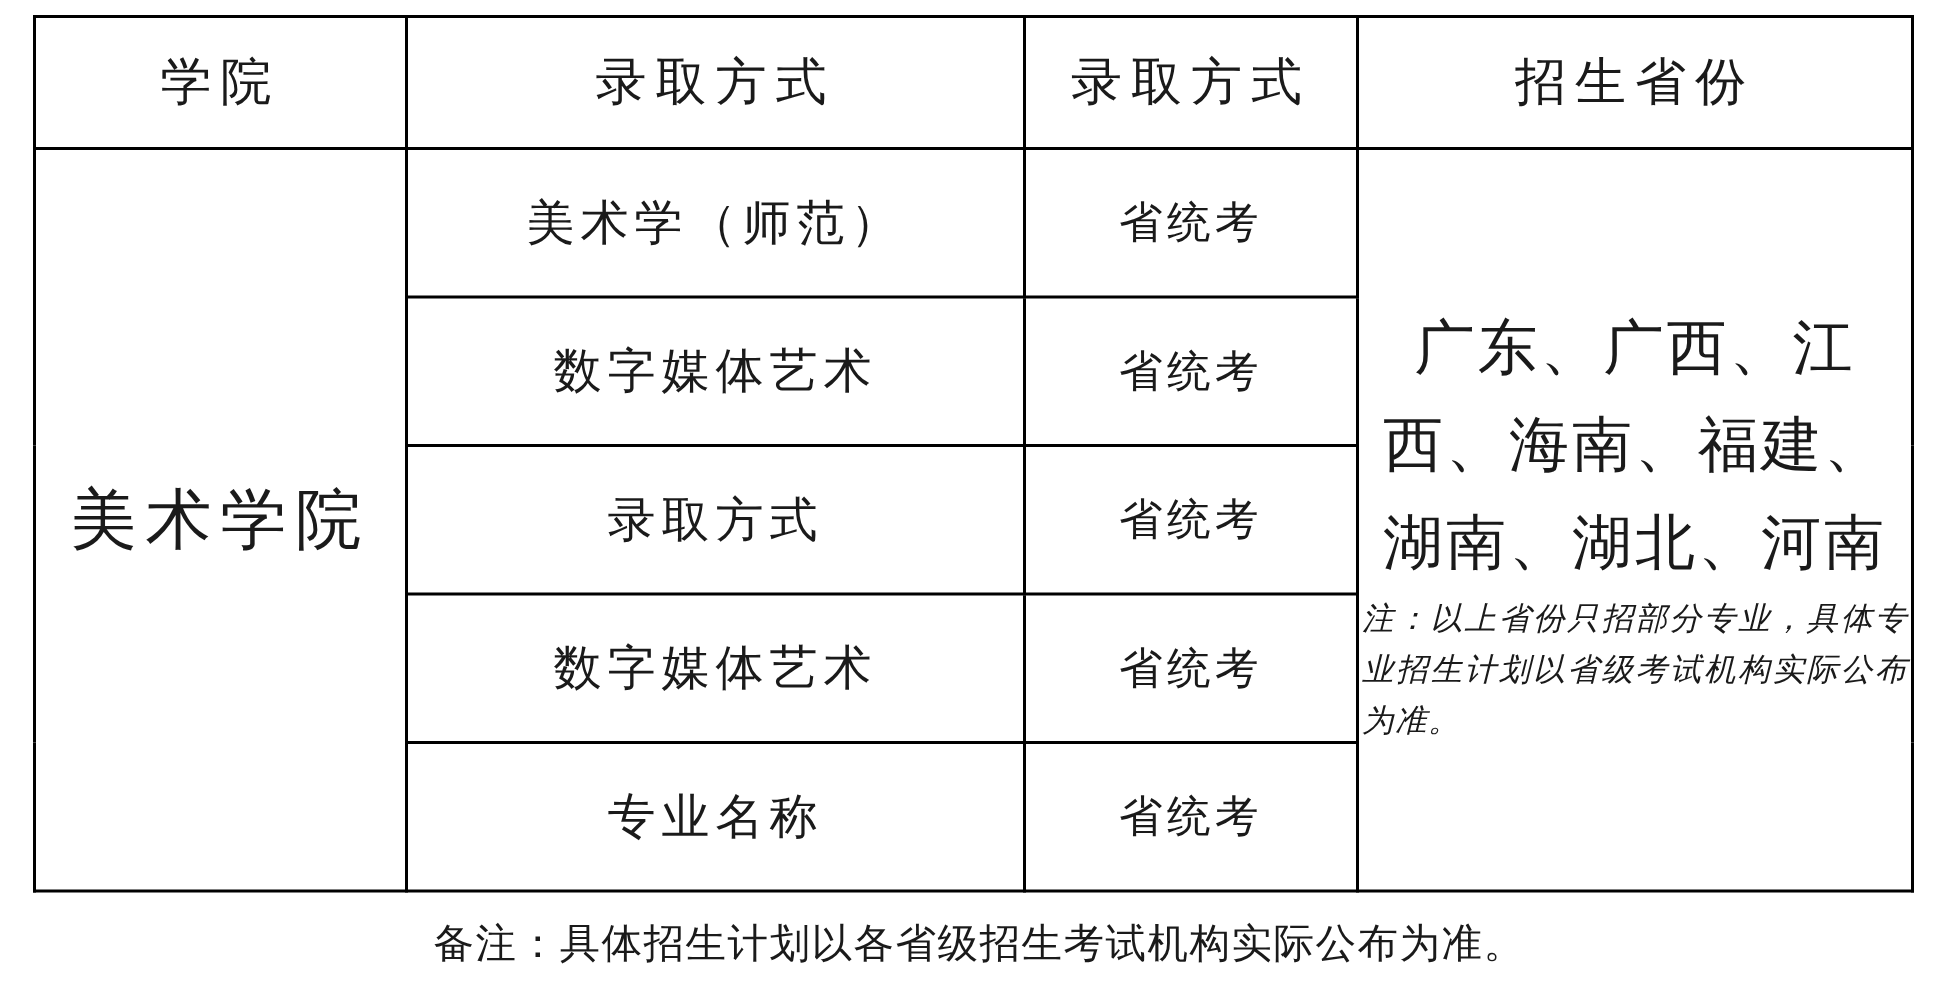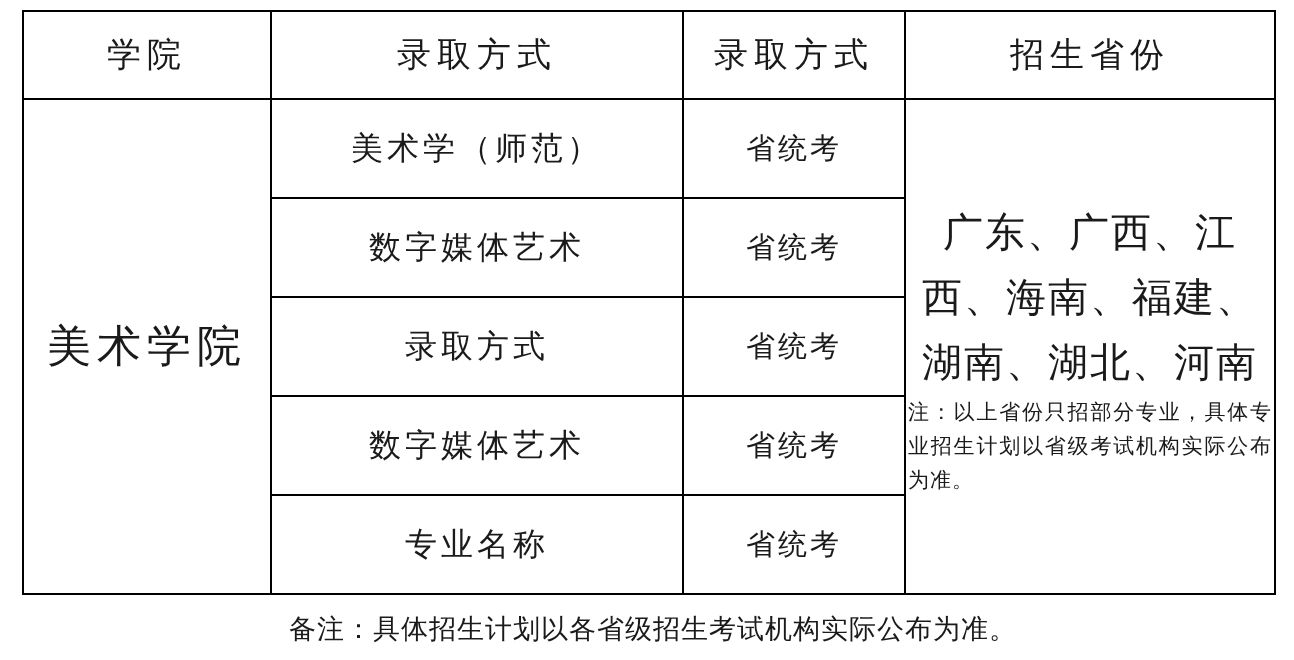"注：以上省份只招部分专业，具体专业招生计划以省级考试机构实际公布为准。" .province-note { font-style: none -> italic }
